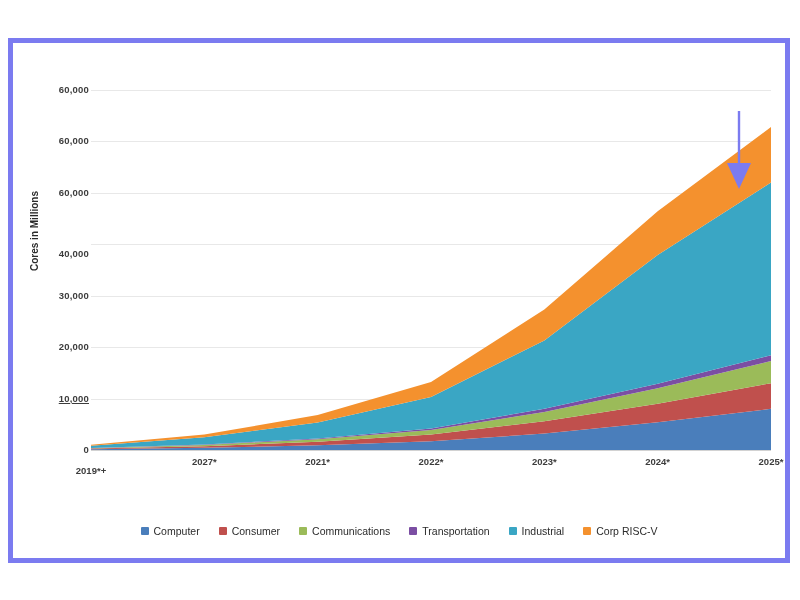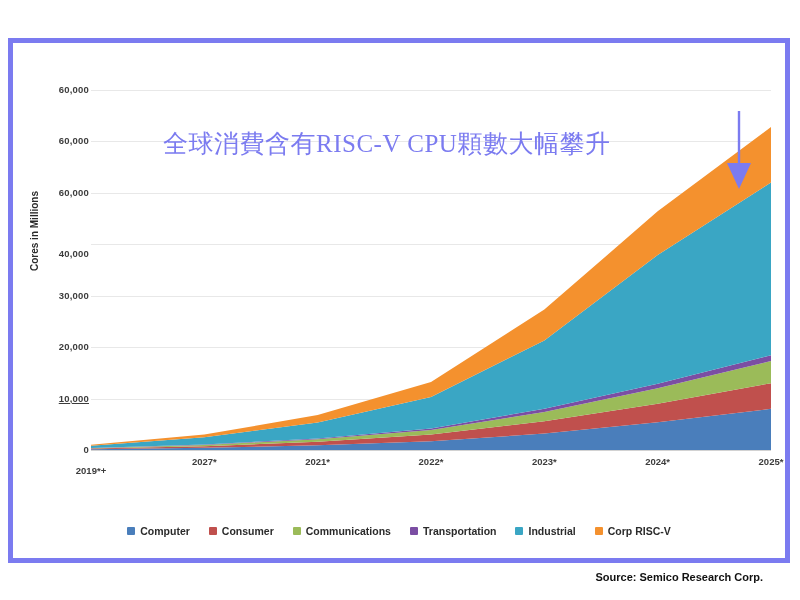"全球消費含有RISC-V CPU顆數大幅攀升" div { html: <div>全球消費含有RISC-V CPU顆數大幅攀升</div> -> none }
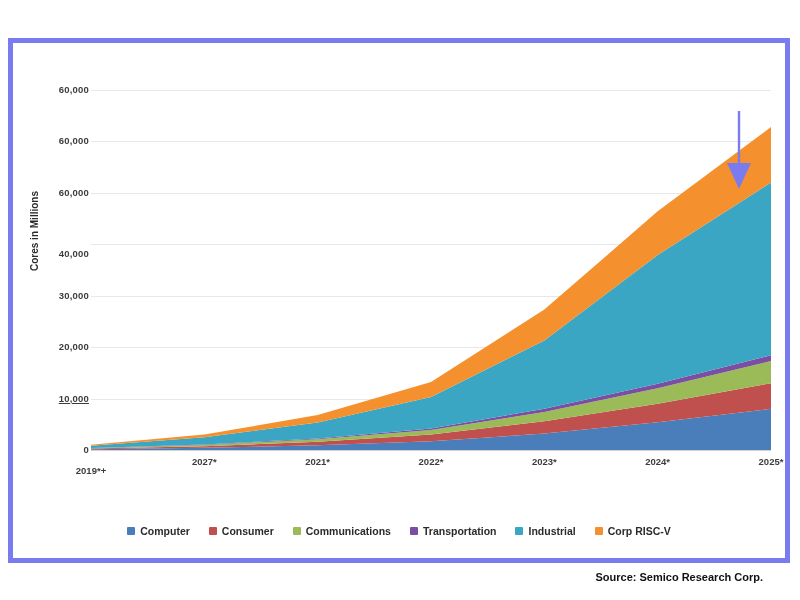"Computer" .legend-label { font-weight: bold -> normal }
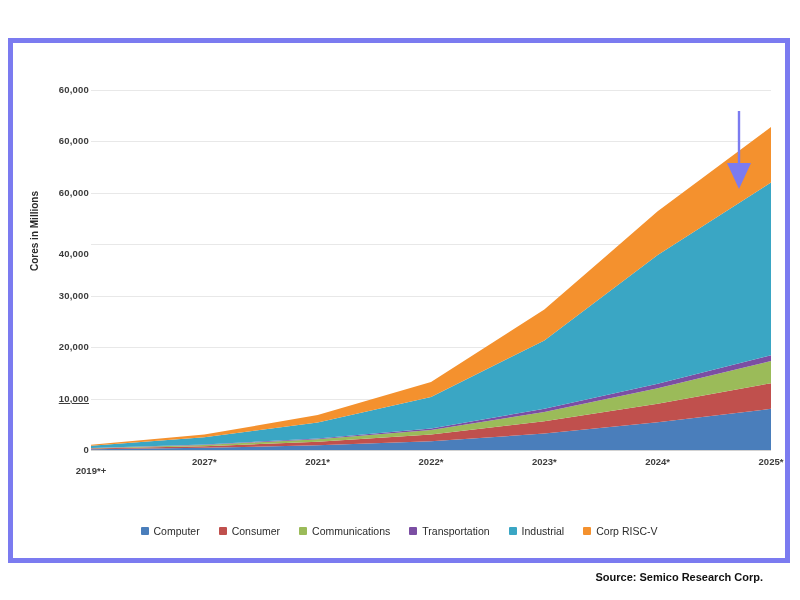"Source: Semico Research Corp." div { html: <div>Source: Semico Research Corp.</div> -> none }
